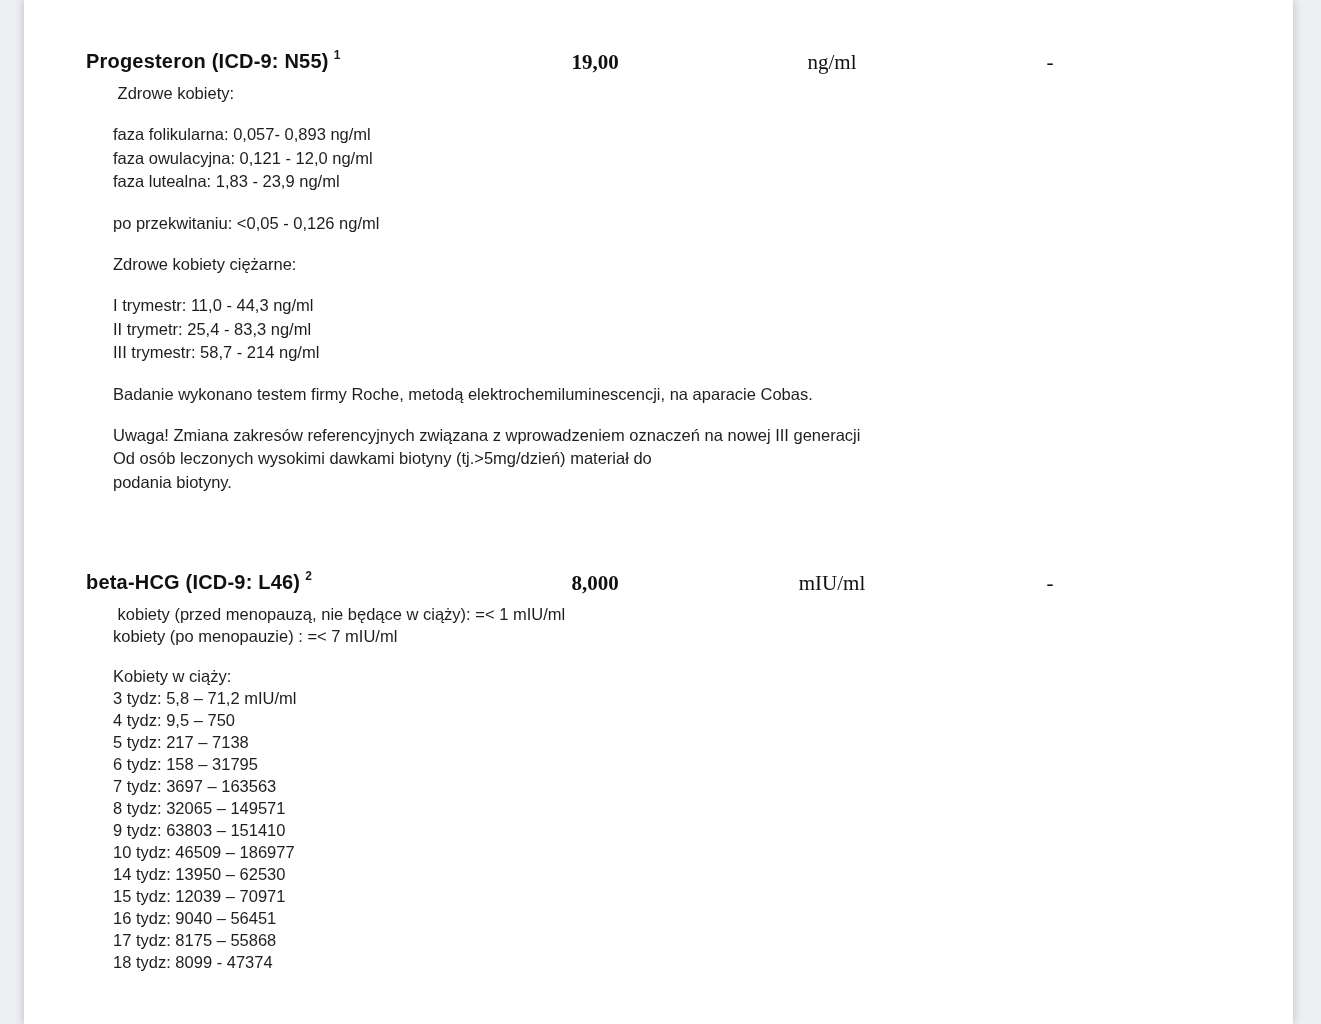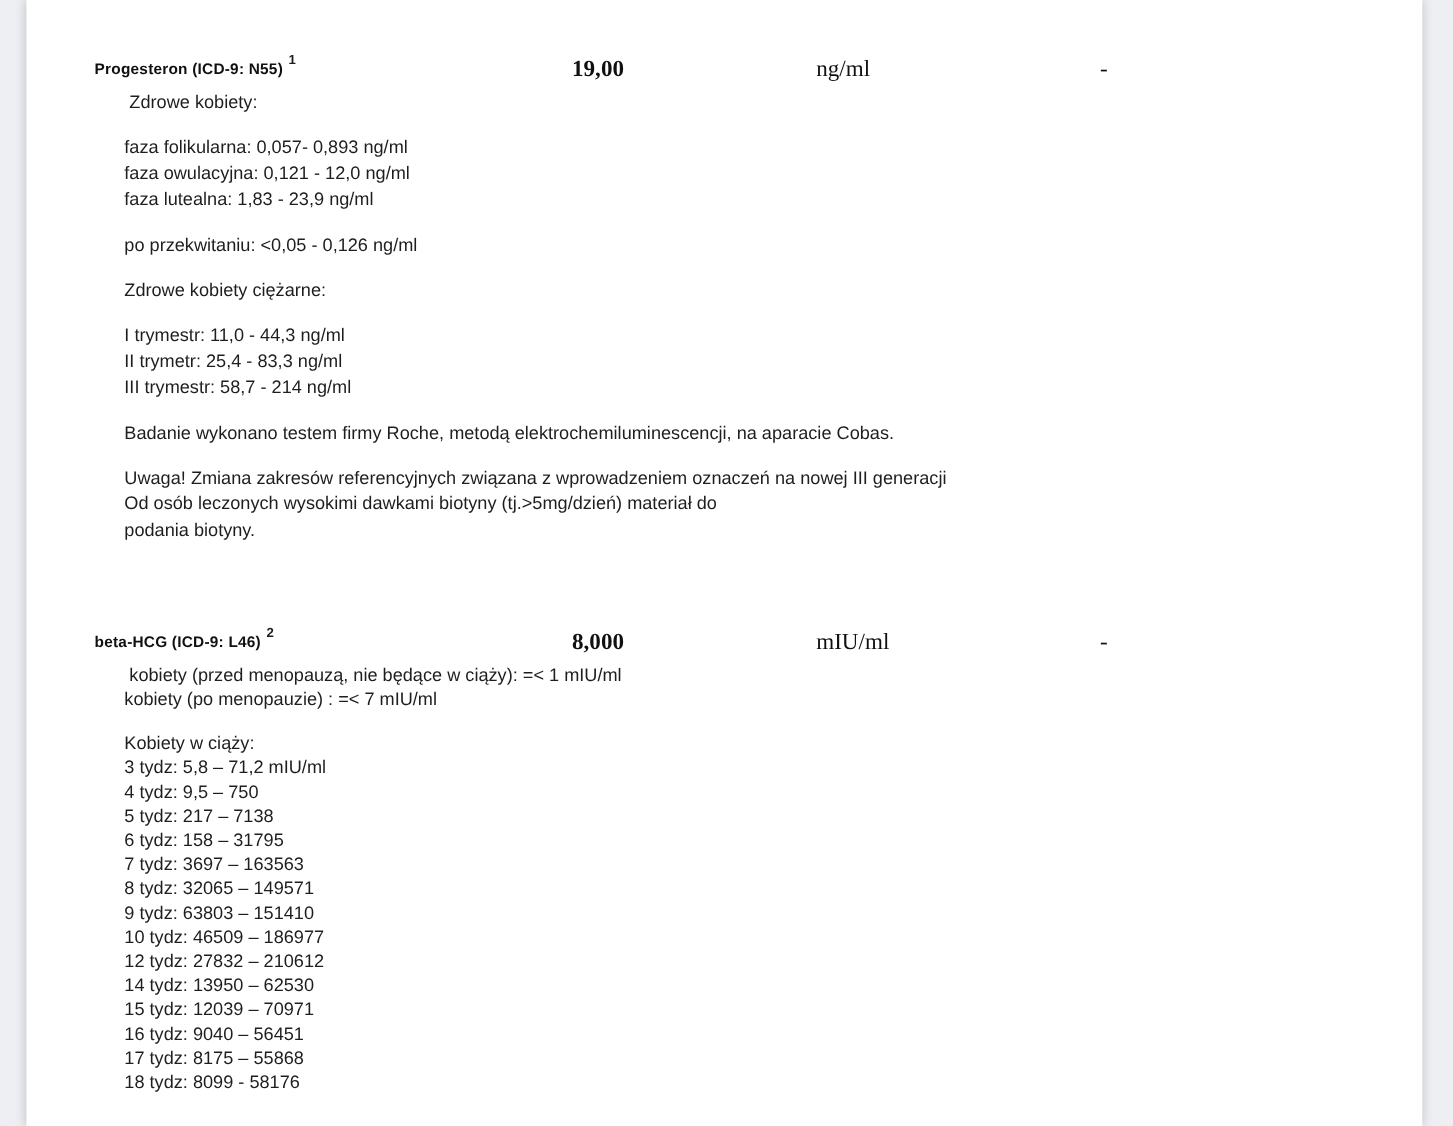"Progesteron (ICD-9: N55)" .test-name { font-size: 14px -> 20px }
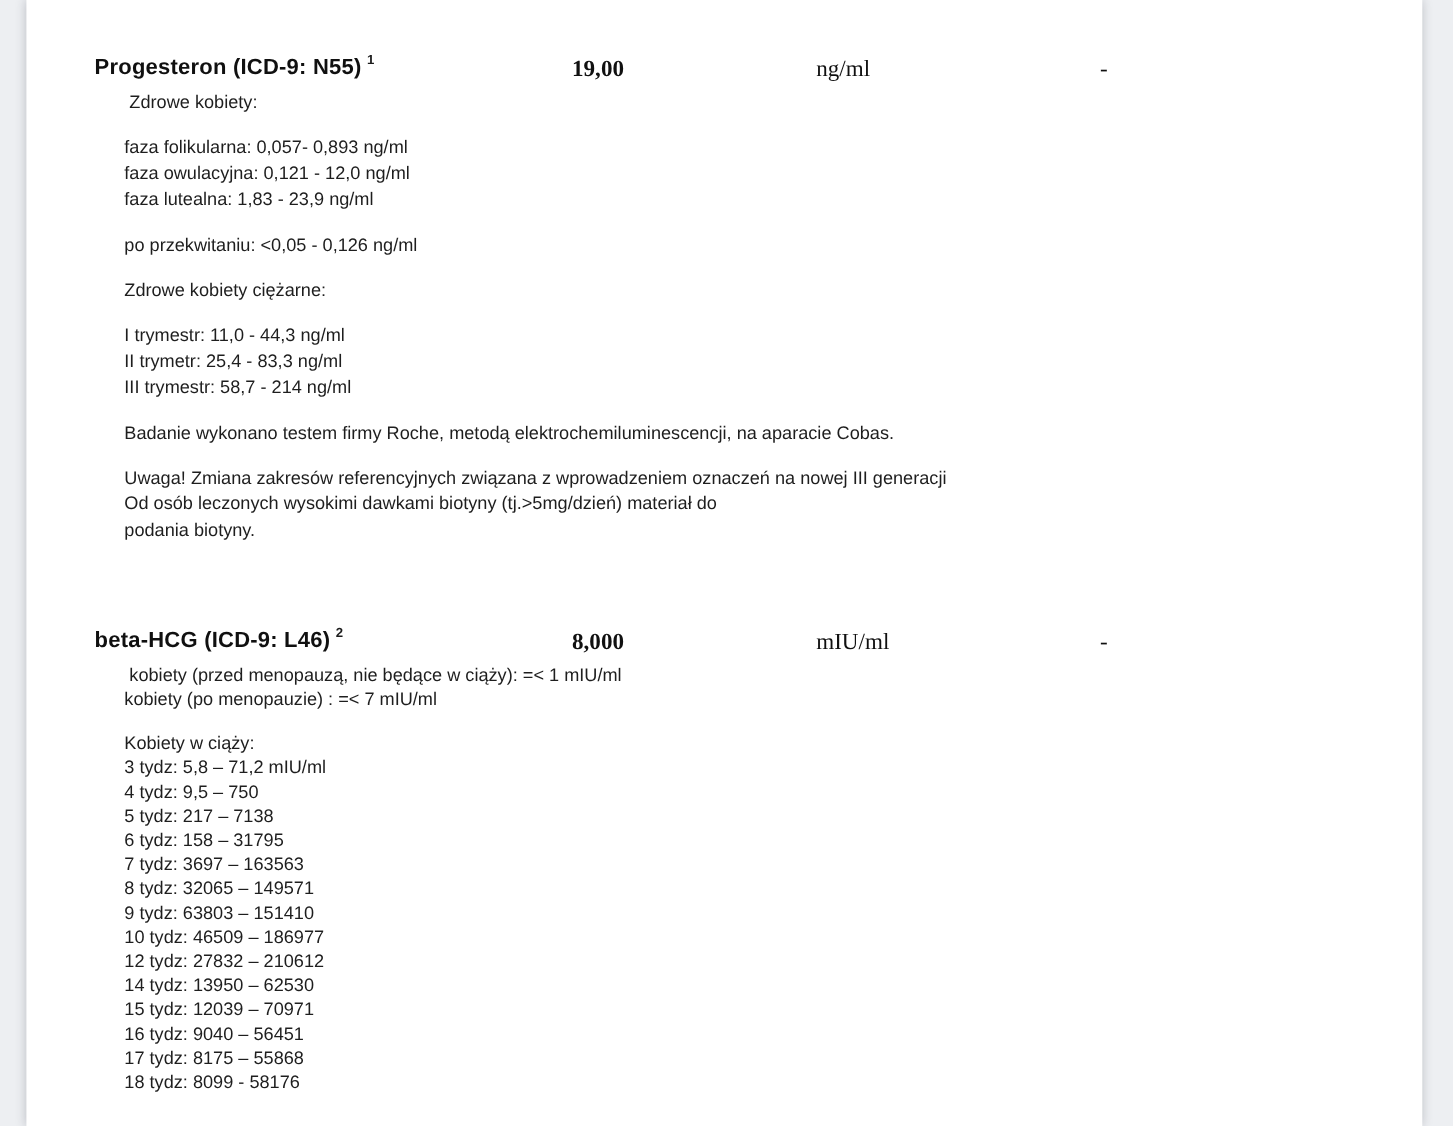"19,00" .test-value, .test-unit, .test-flag { text-align: none -> center }
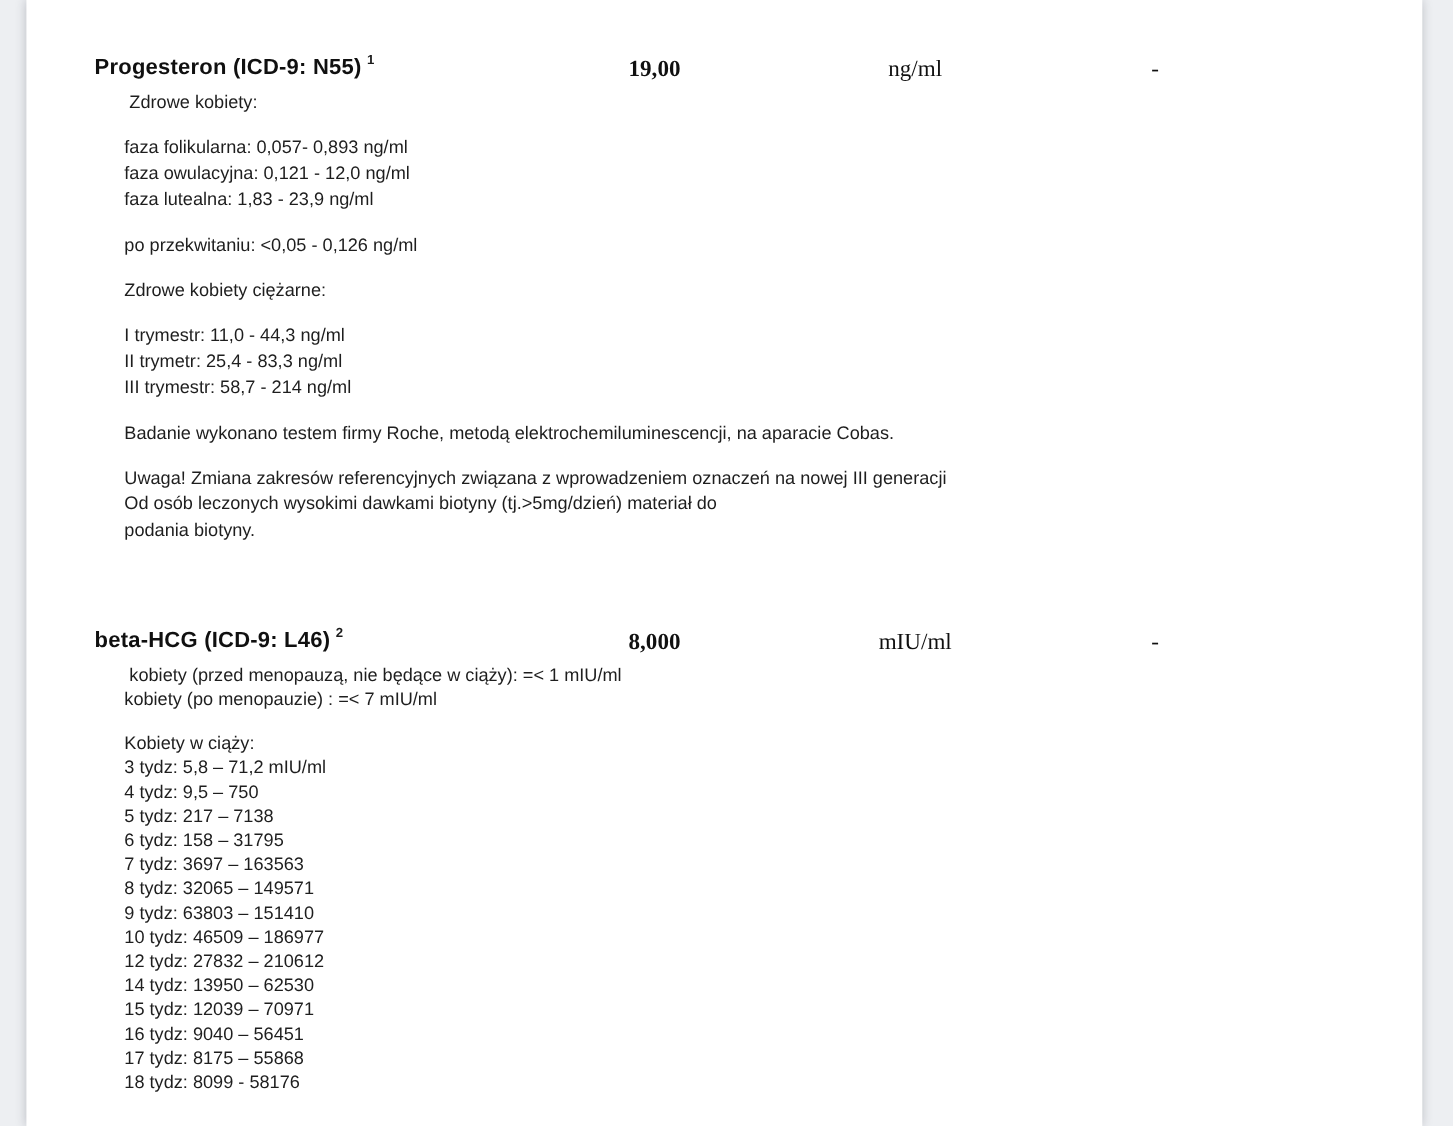"12 tydz: 27832 – 210612" div.ref-line { html: <div>12 tydz: 27832 – 210612</div> -> none }
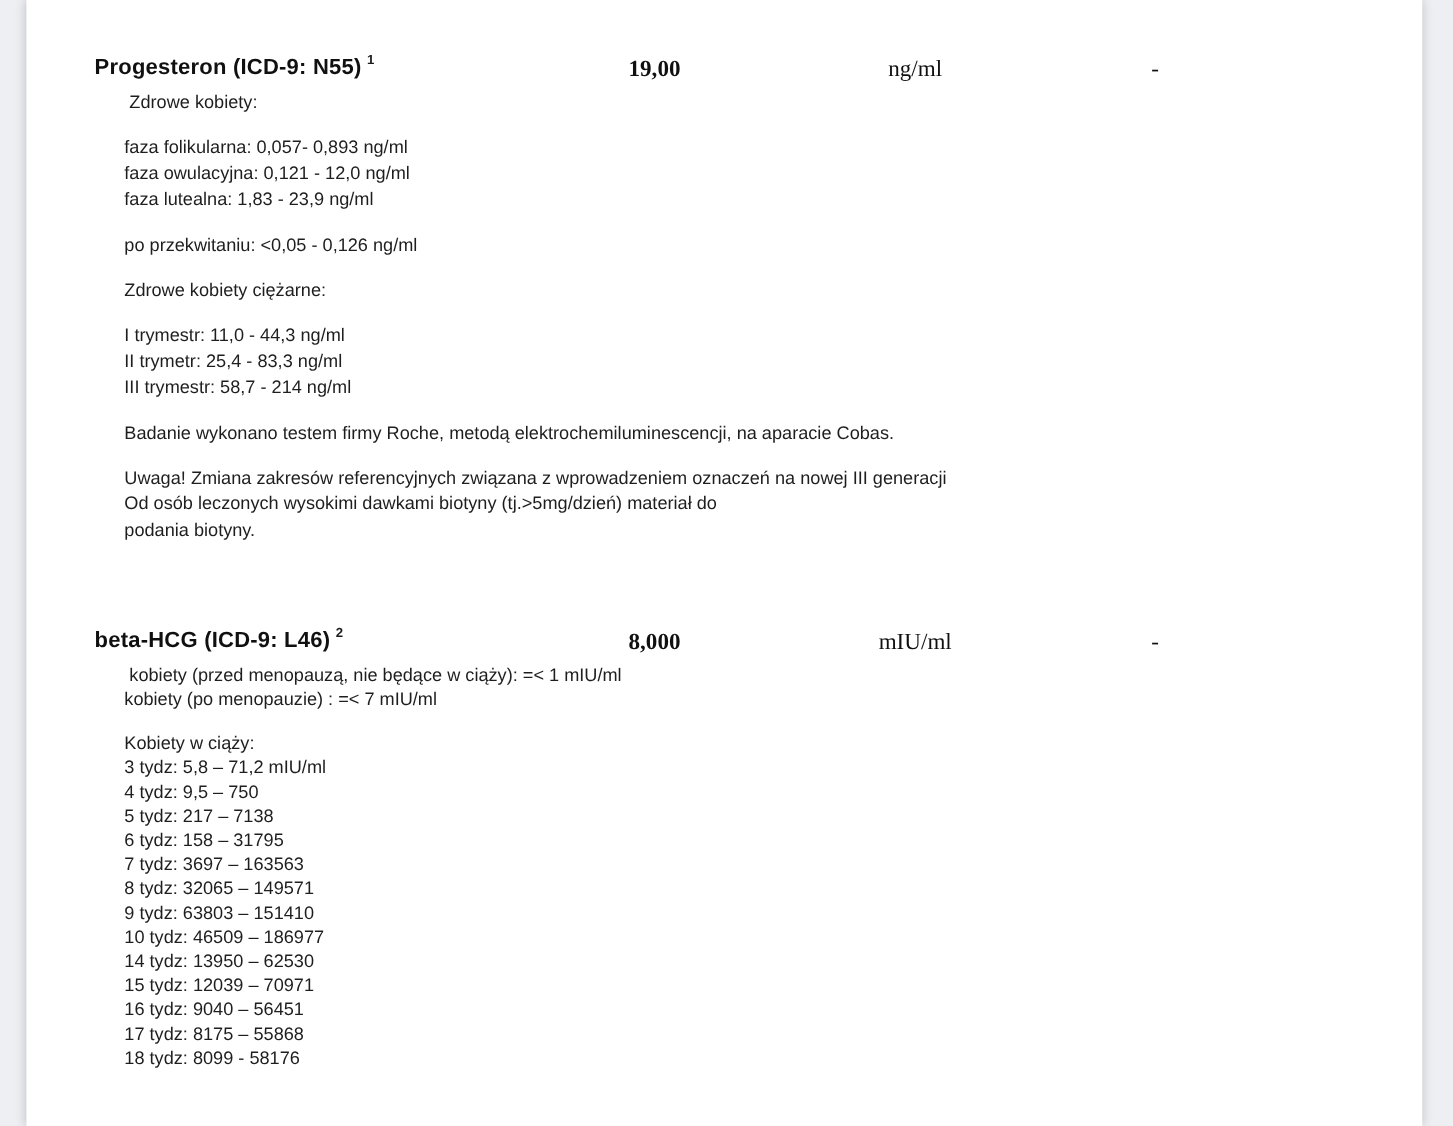"18 tydz: 8099 - 58176" div.ref-line { text: 58176 -> 47374 }
